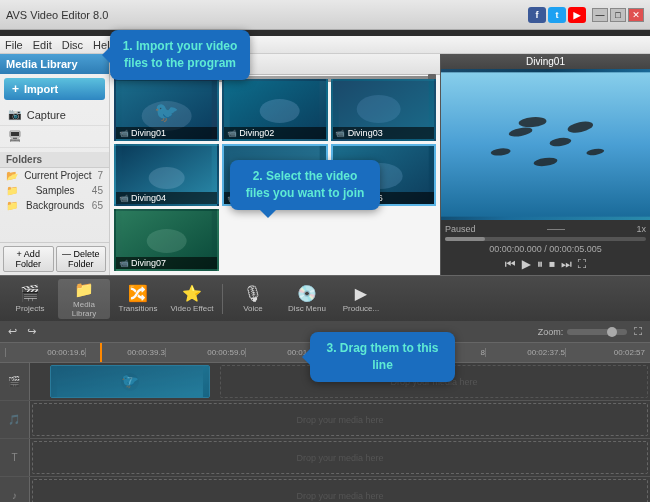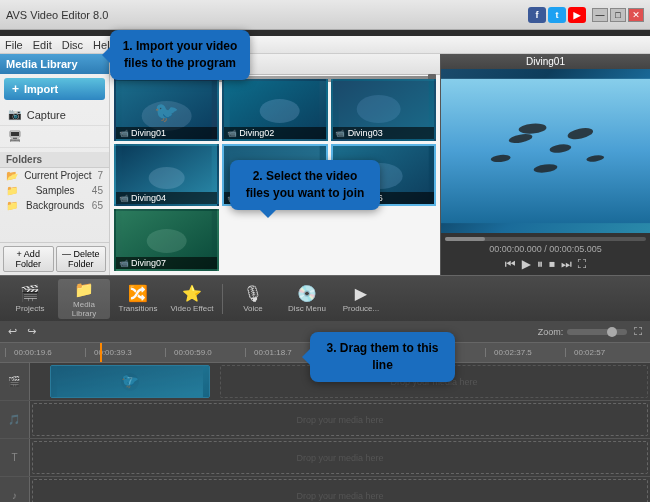"1. Import your video files" .callout { color: #000000 -> #5eead4 }
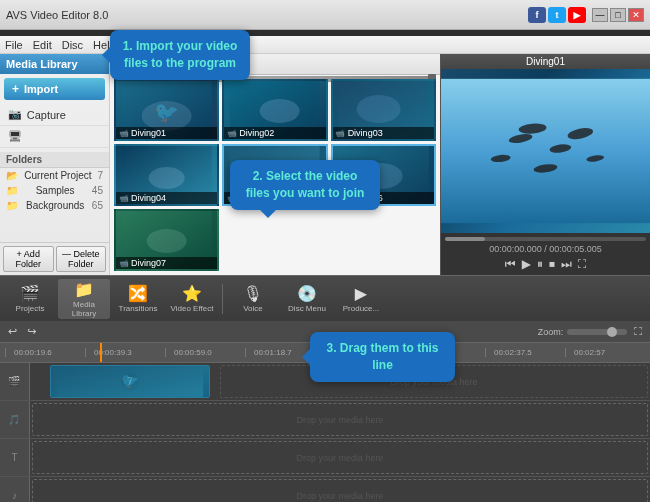"Paused" div.preview-status { html: none -> <div> <span>Paused</span> <span>——</span> <span>1x</span> </div> }
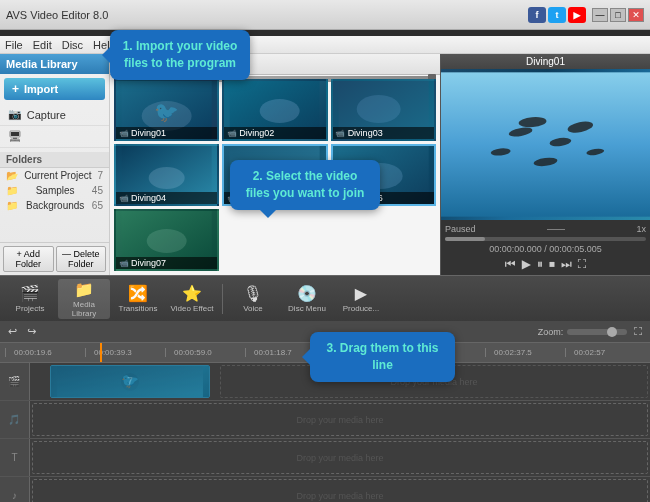"00:00:19.6" .ruler-mark { padding-left: 8px -> 20px; text-align: left -> right }
